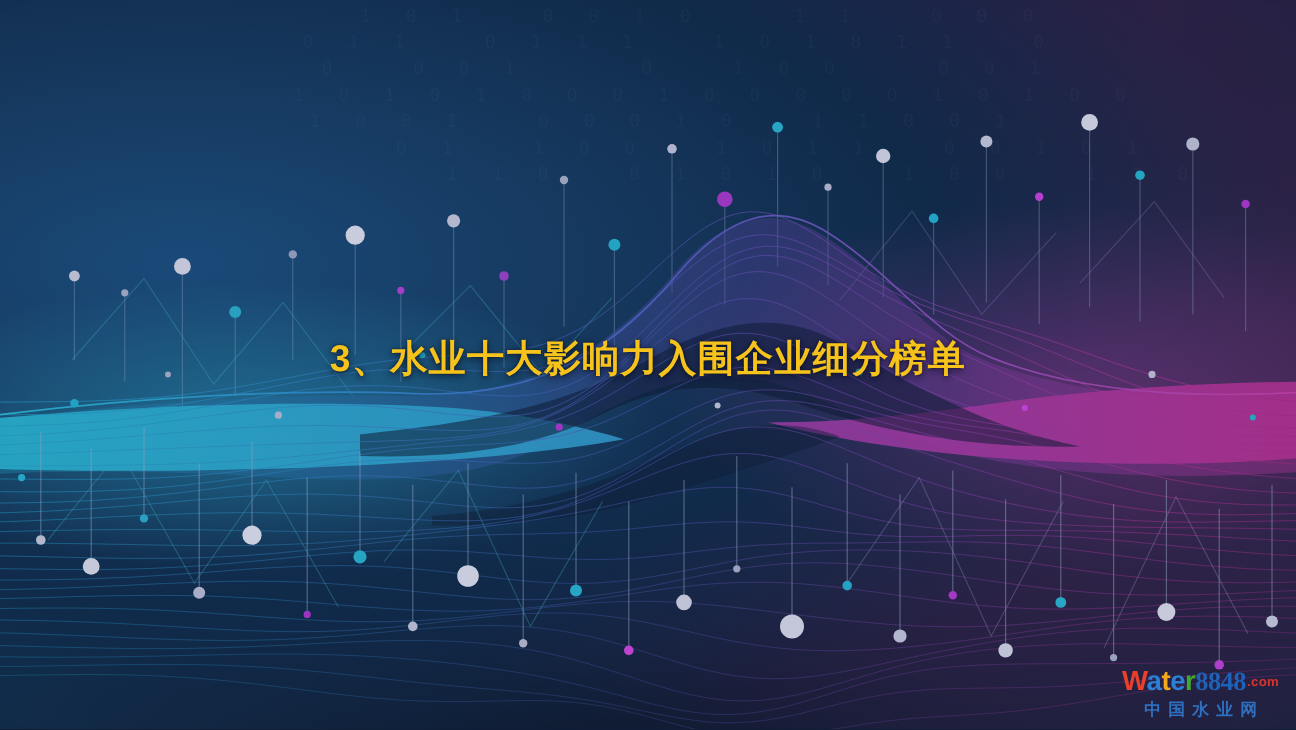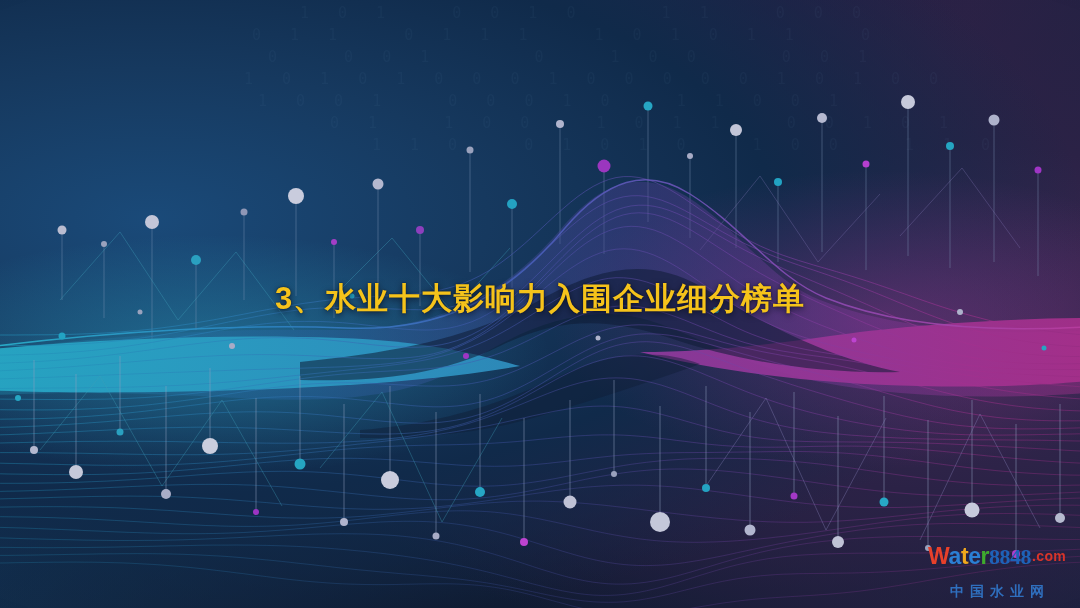".com" #logo-tld { font-size: 14px -> 11px }
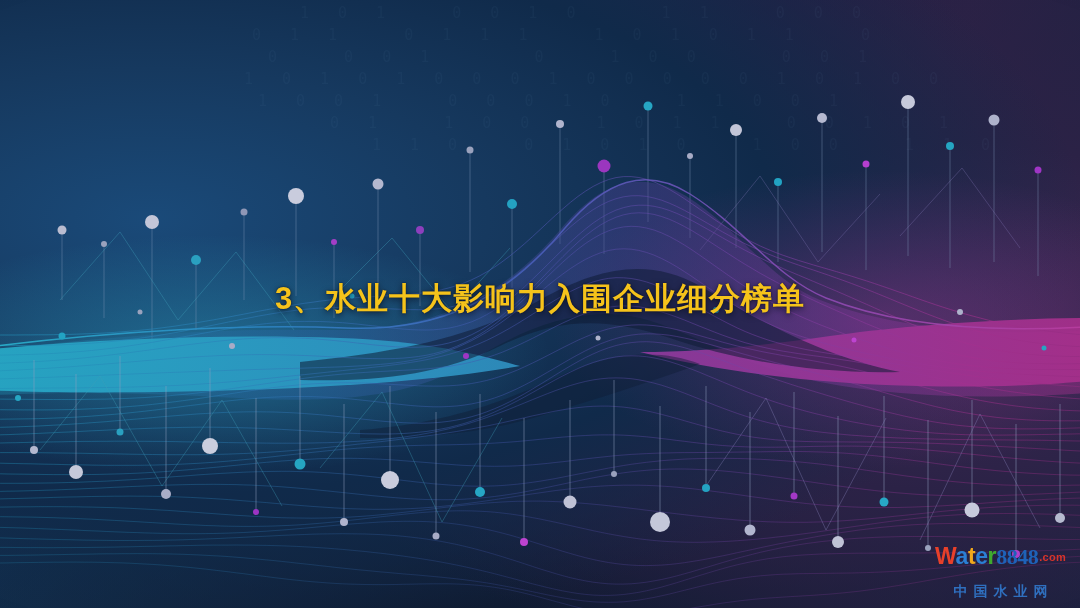"中国水业网" #logo-cn { margin-top: 16px -> 5px }
